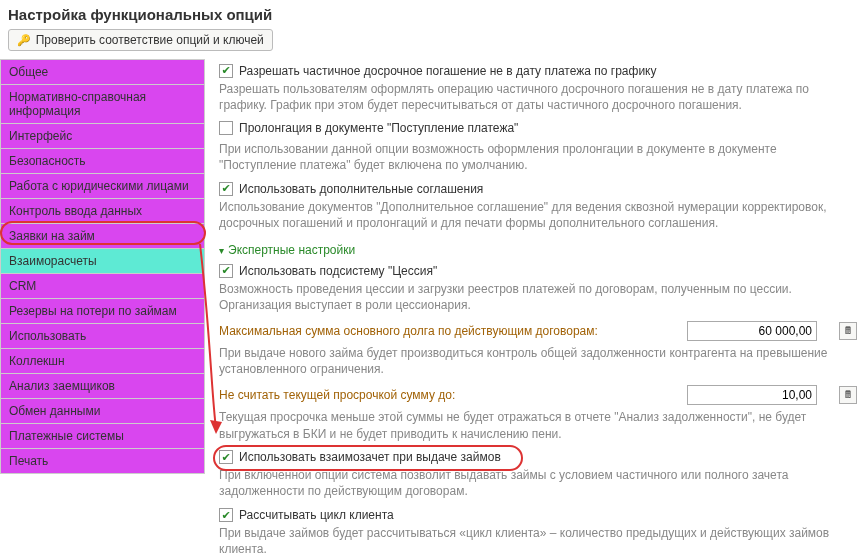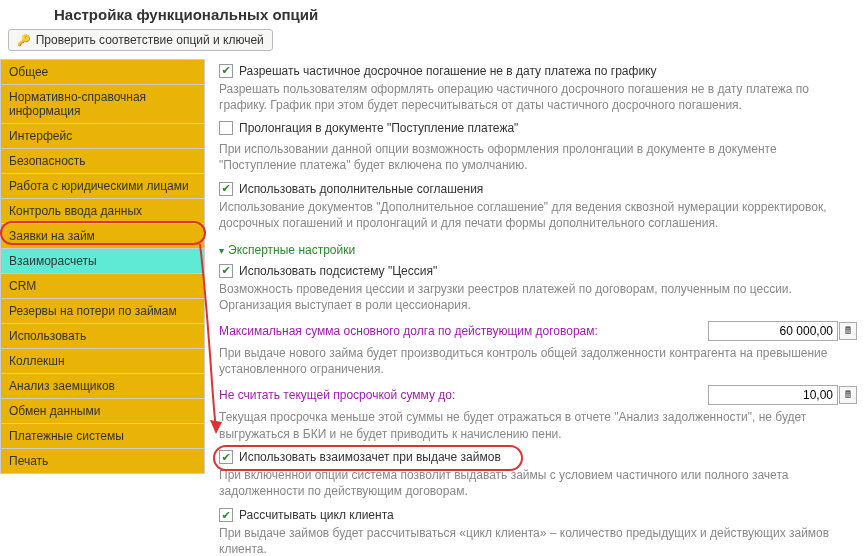"Настройка функциональных опций" .page-title { margin-left: 46px -> none }
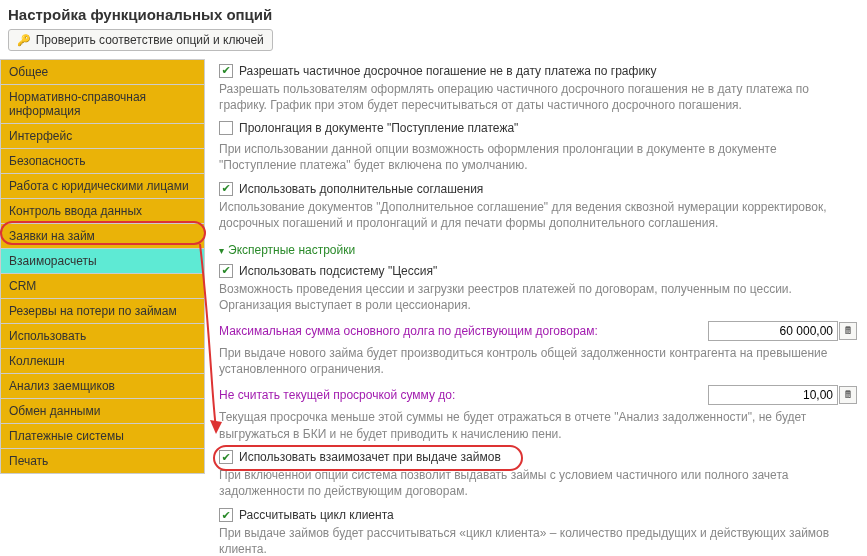"Общее" .sidebar-item { background: #eab308 -> #d946ef }
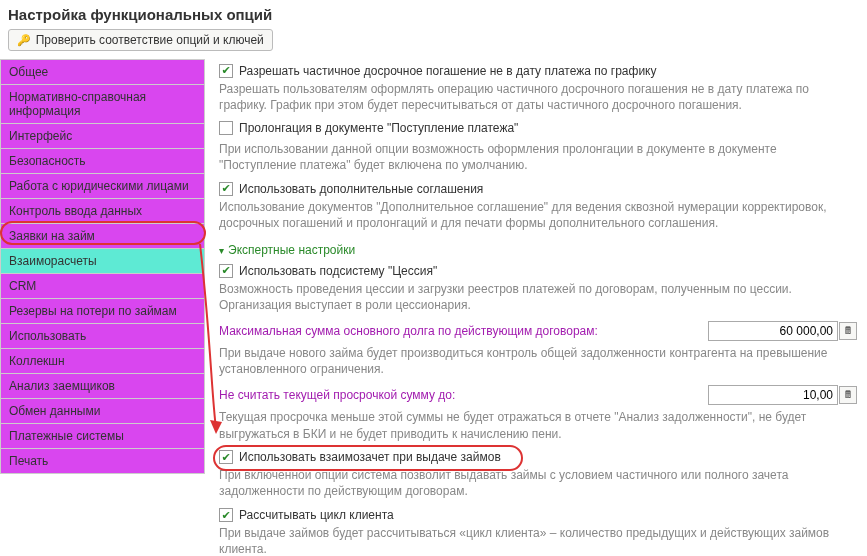"Максимальная сумма основного долга по" .field-row .lbl { color: #a21caf -> #a16207 }
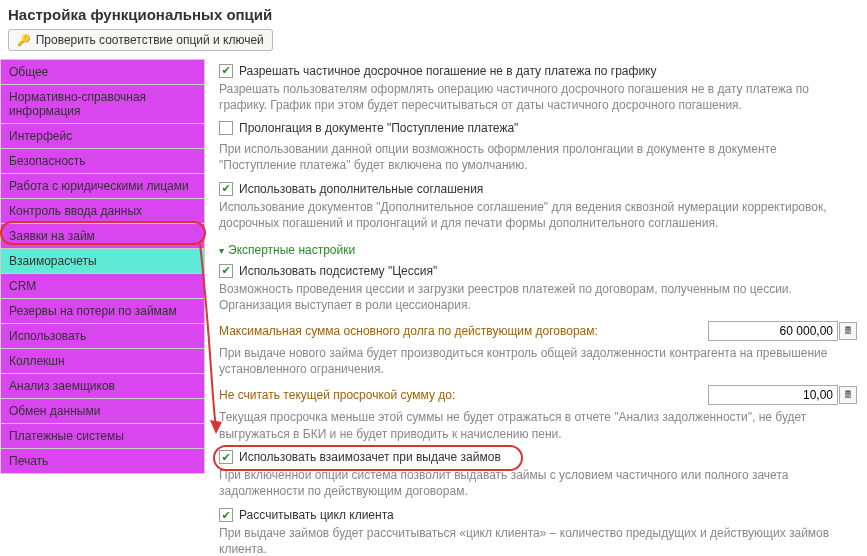"60 000,00" .num-input { margin-right: 1px -> 22px }
